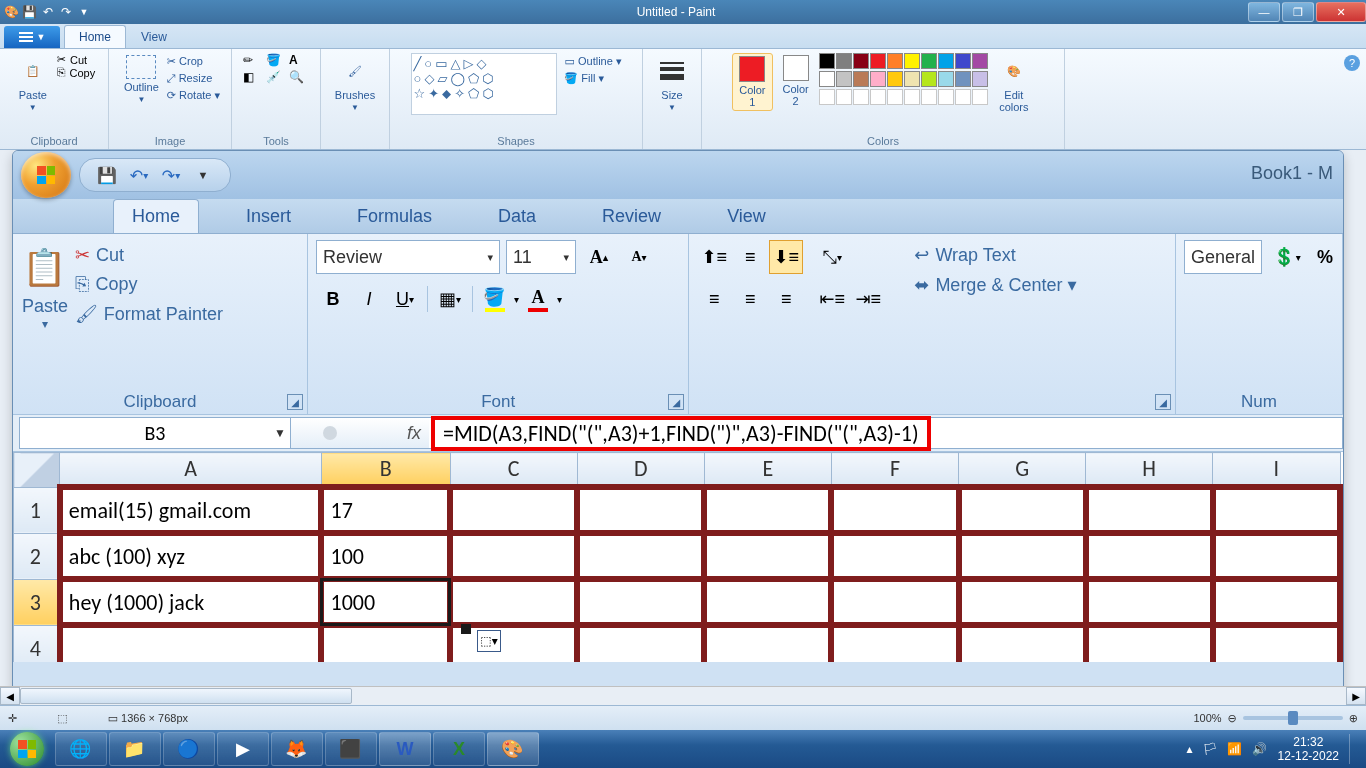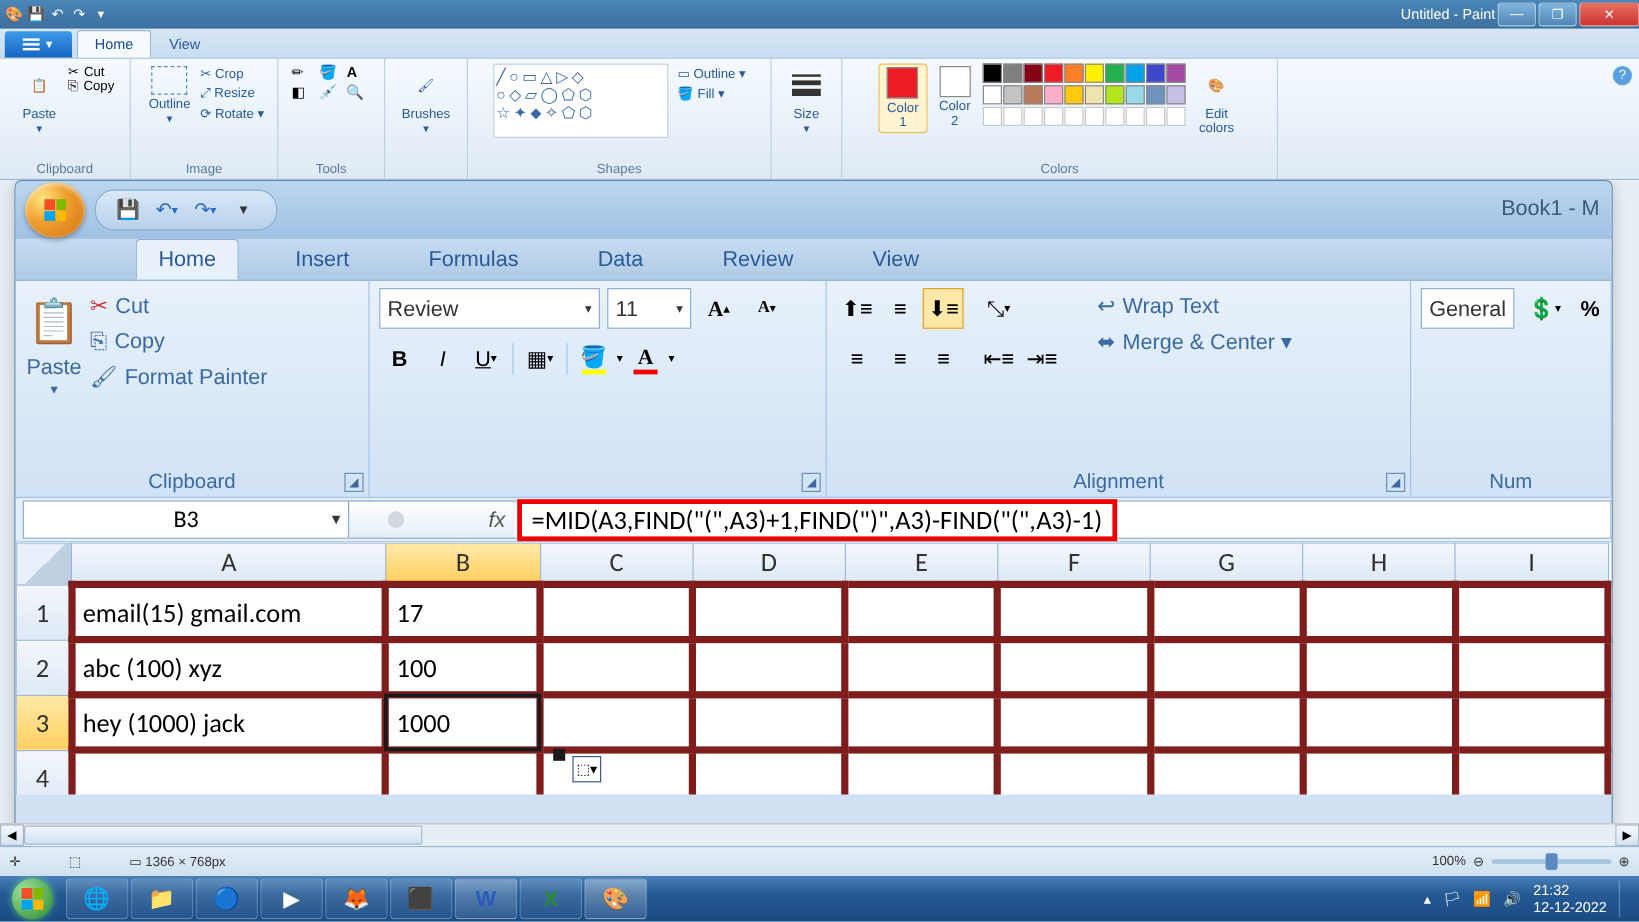"Untitled - Paint" .paint-titlebar .title { text-align: right -> center }
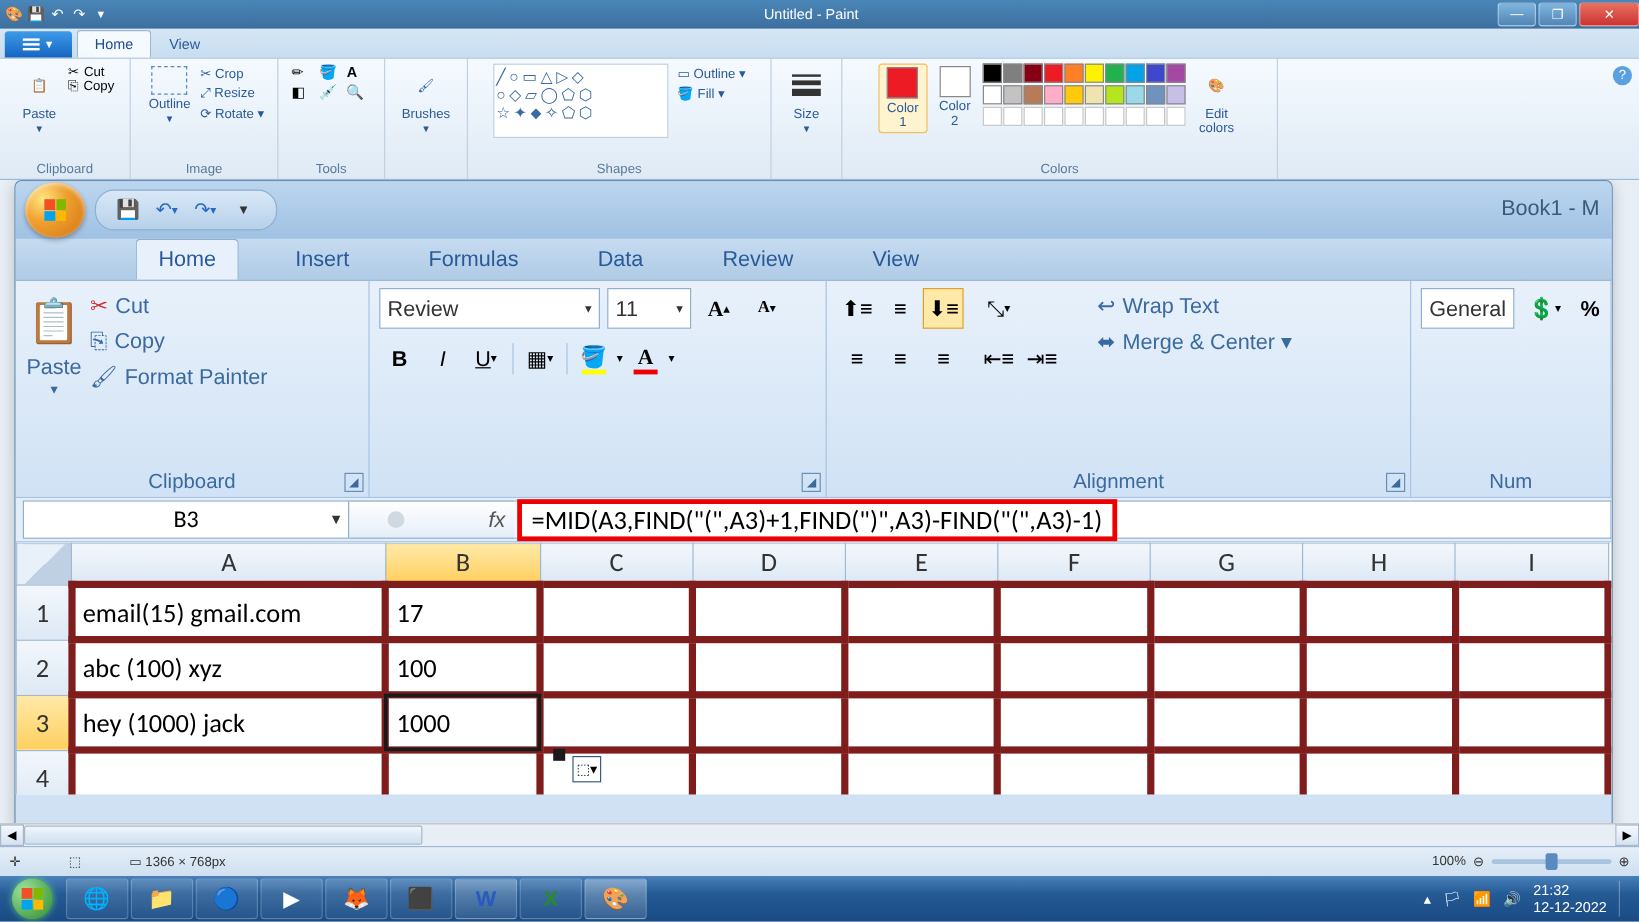"Font" div.egrp-lbl { html: none -> <div>Font</div> }
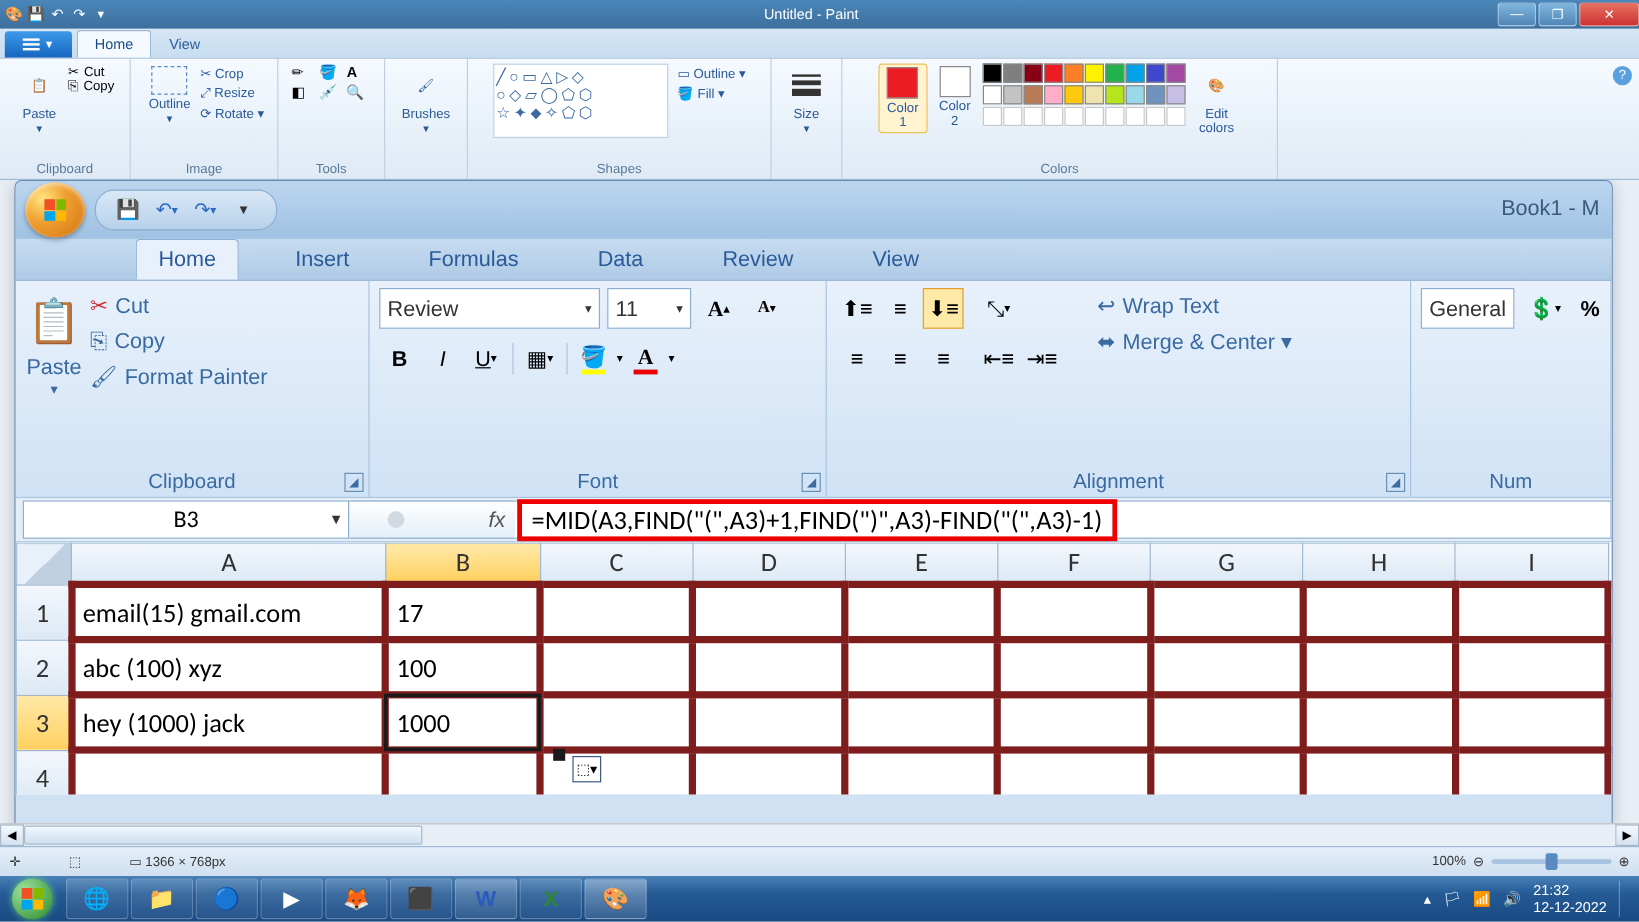"Alignment" div.egrp-lbl { html: <div>Alignment</div> -> none }
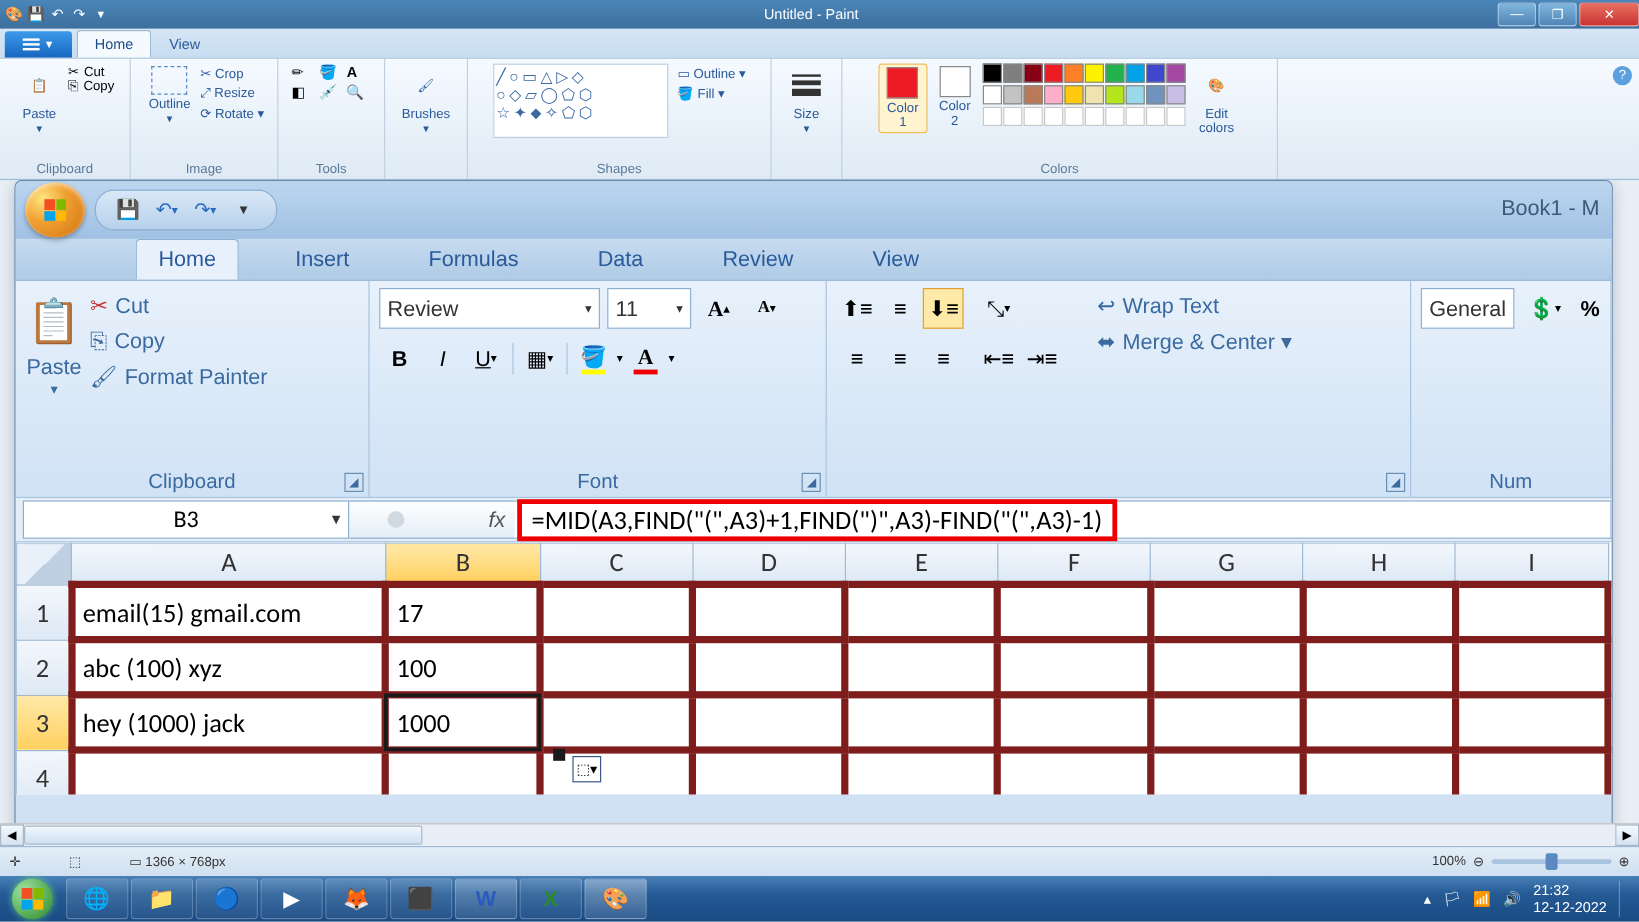"21:32" .clock { text-align: none -> center }
